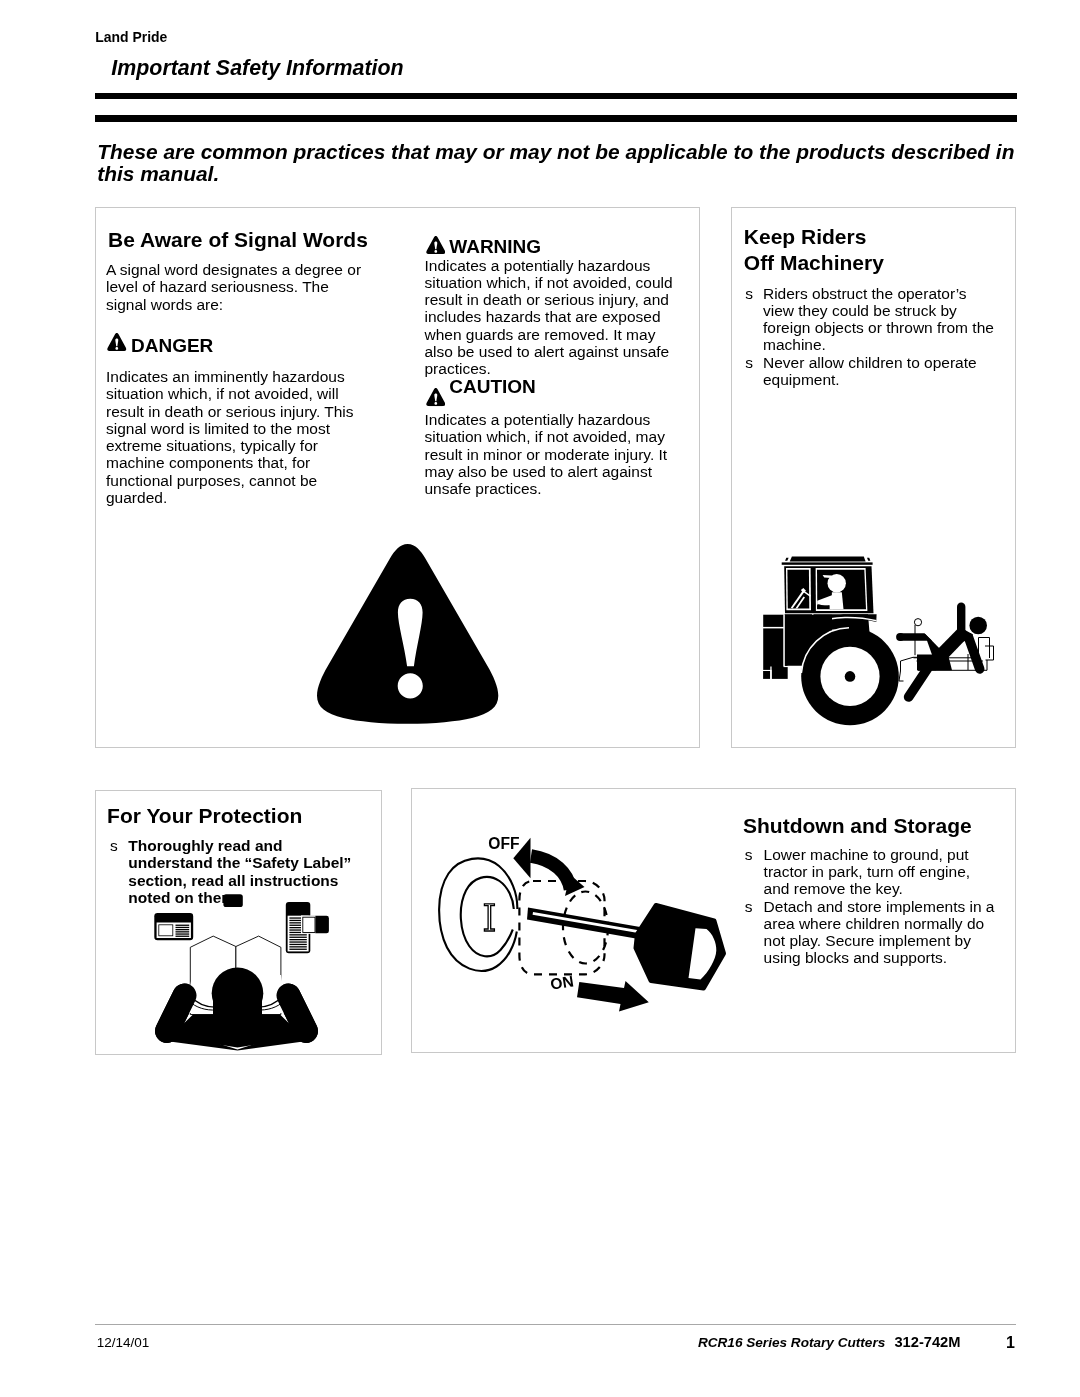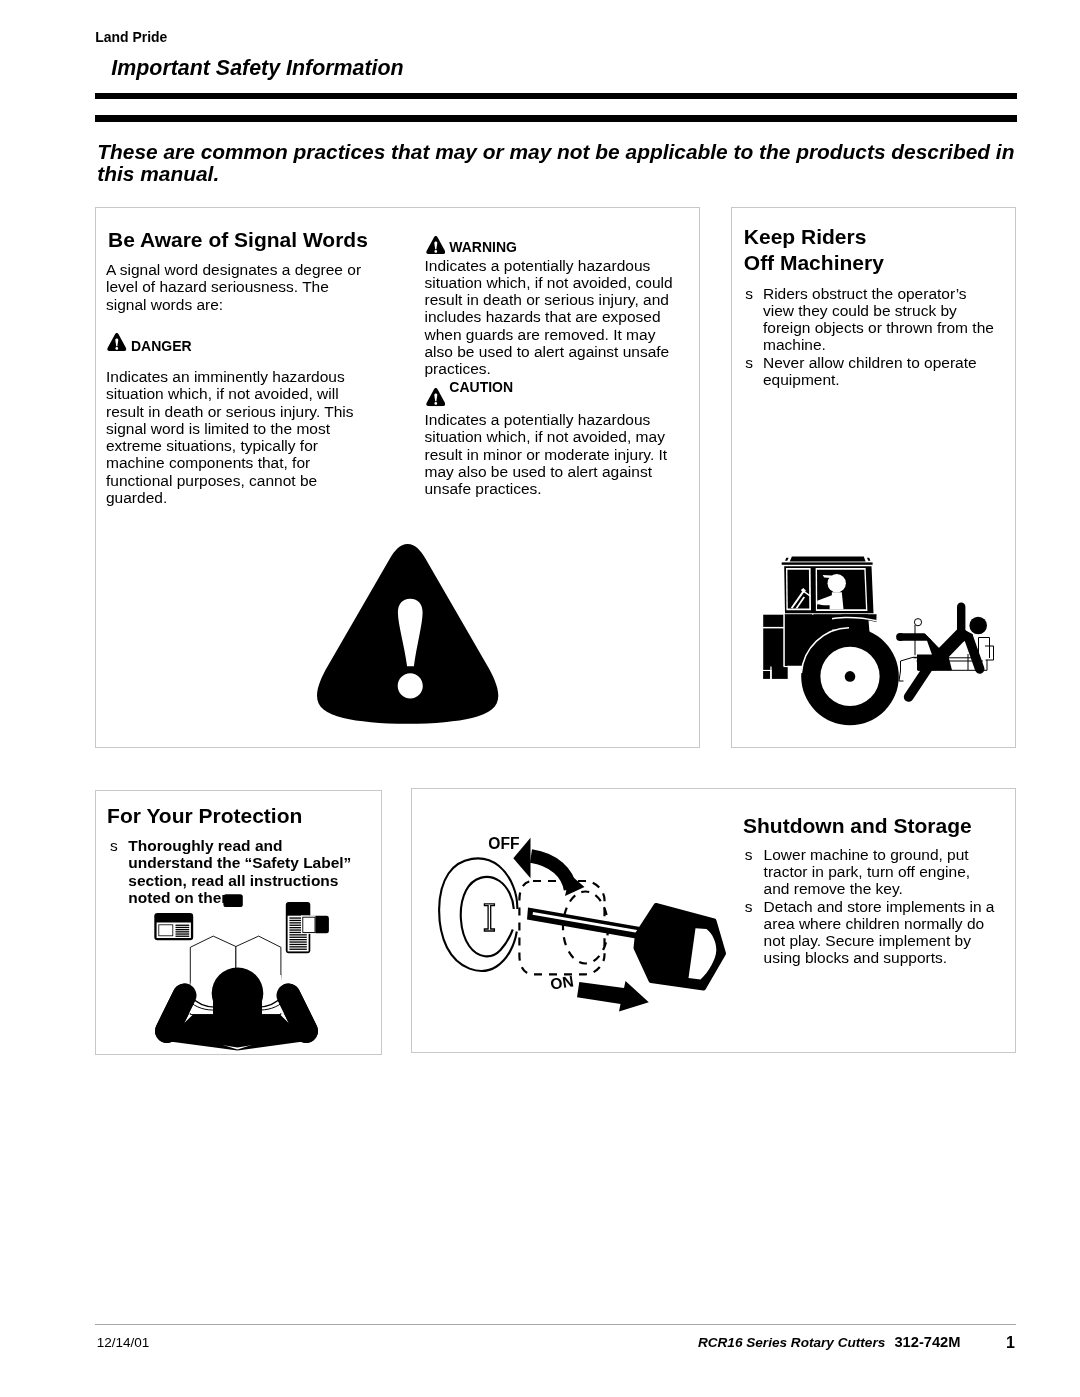"WARNING" .lbl { font-size: 14px -> 19px }
